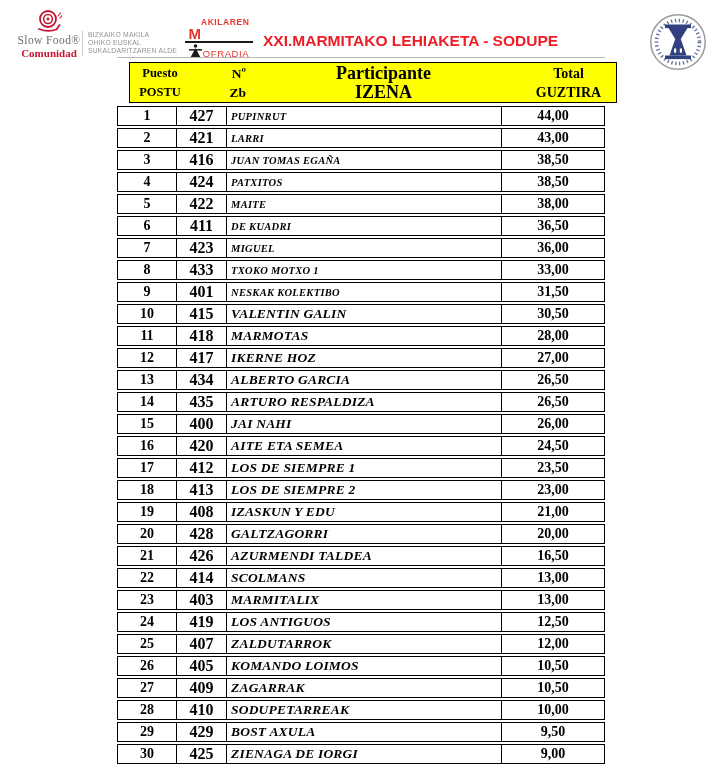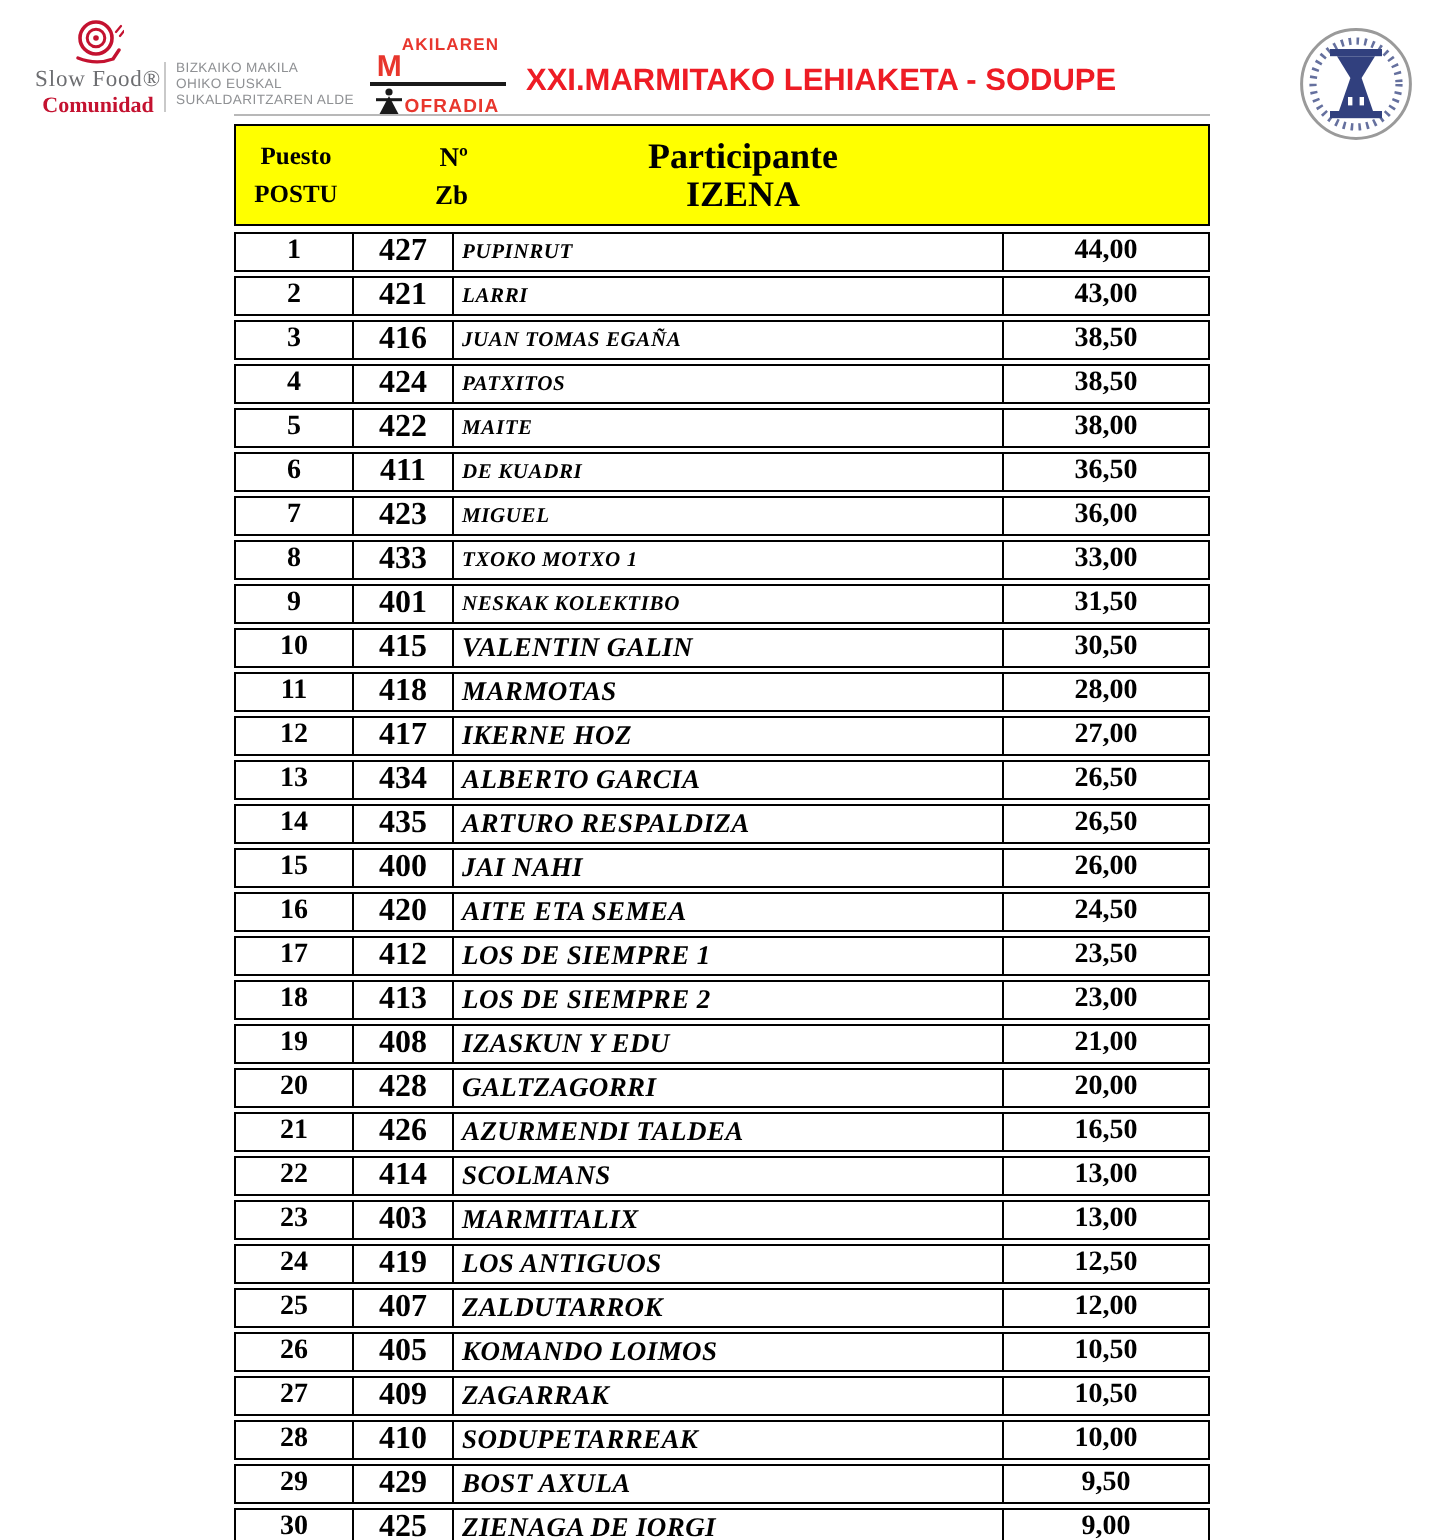"OFRADIA" .k-rest2 { font-weight: bold -> normal }
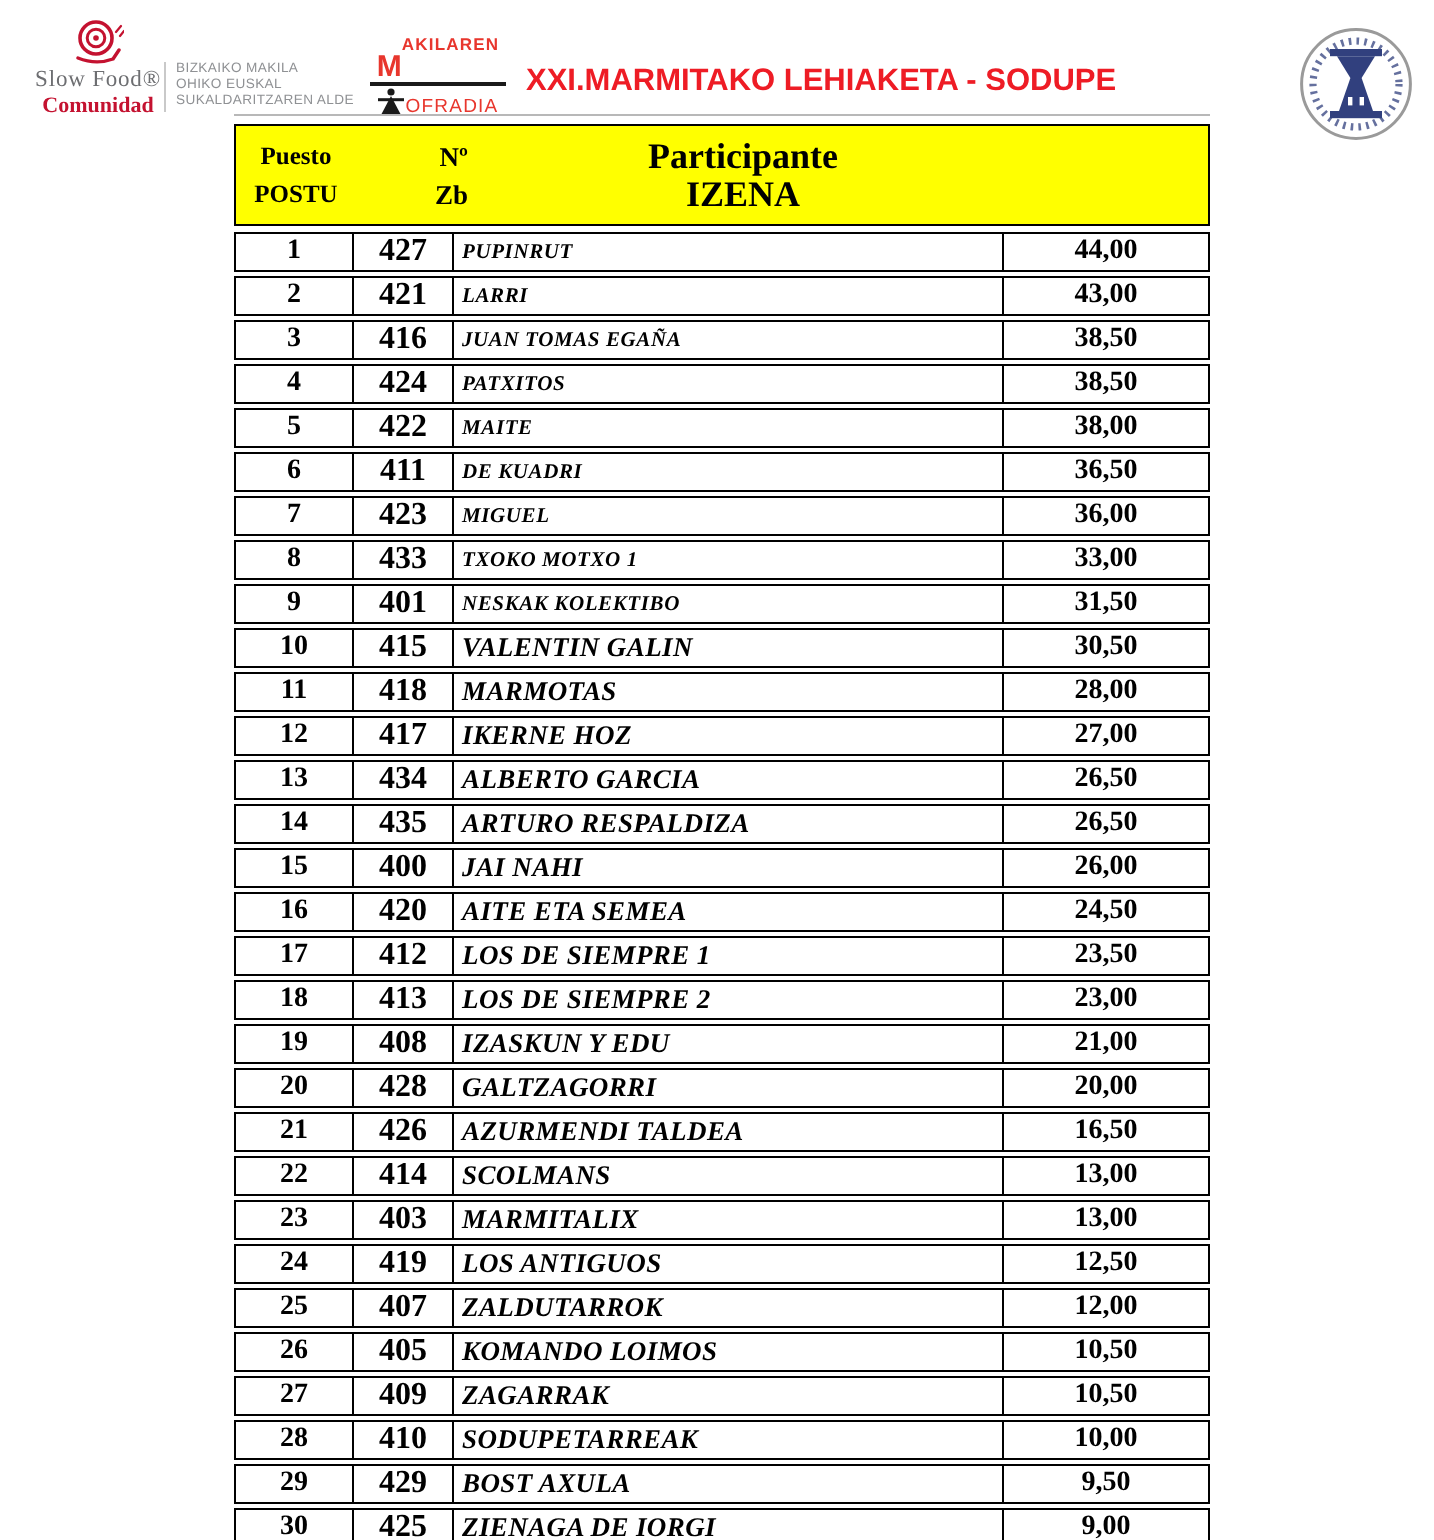"Puesto" .thead { height: 51px -> 41px; margin-left: none -> 12px }
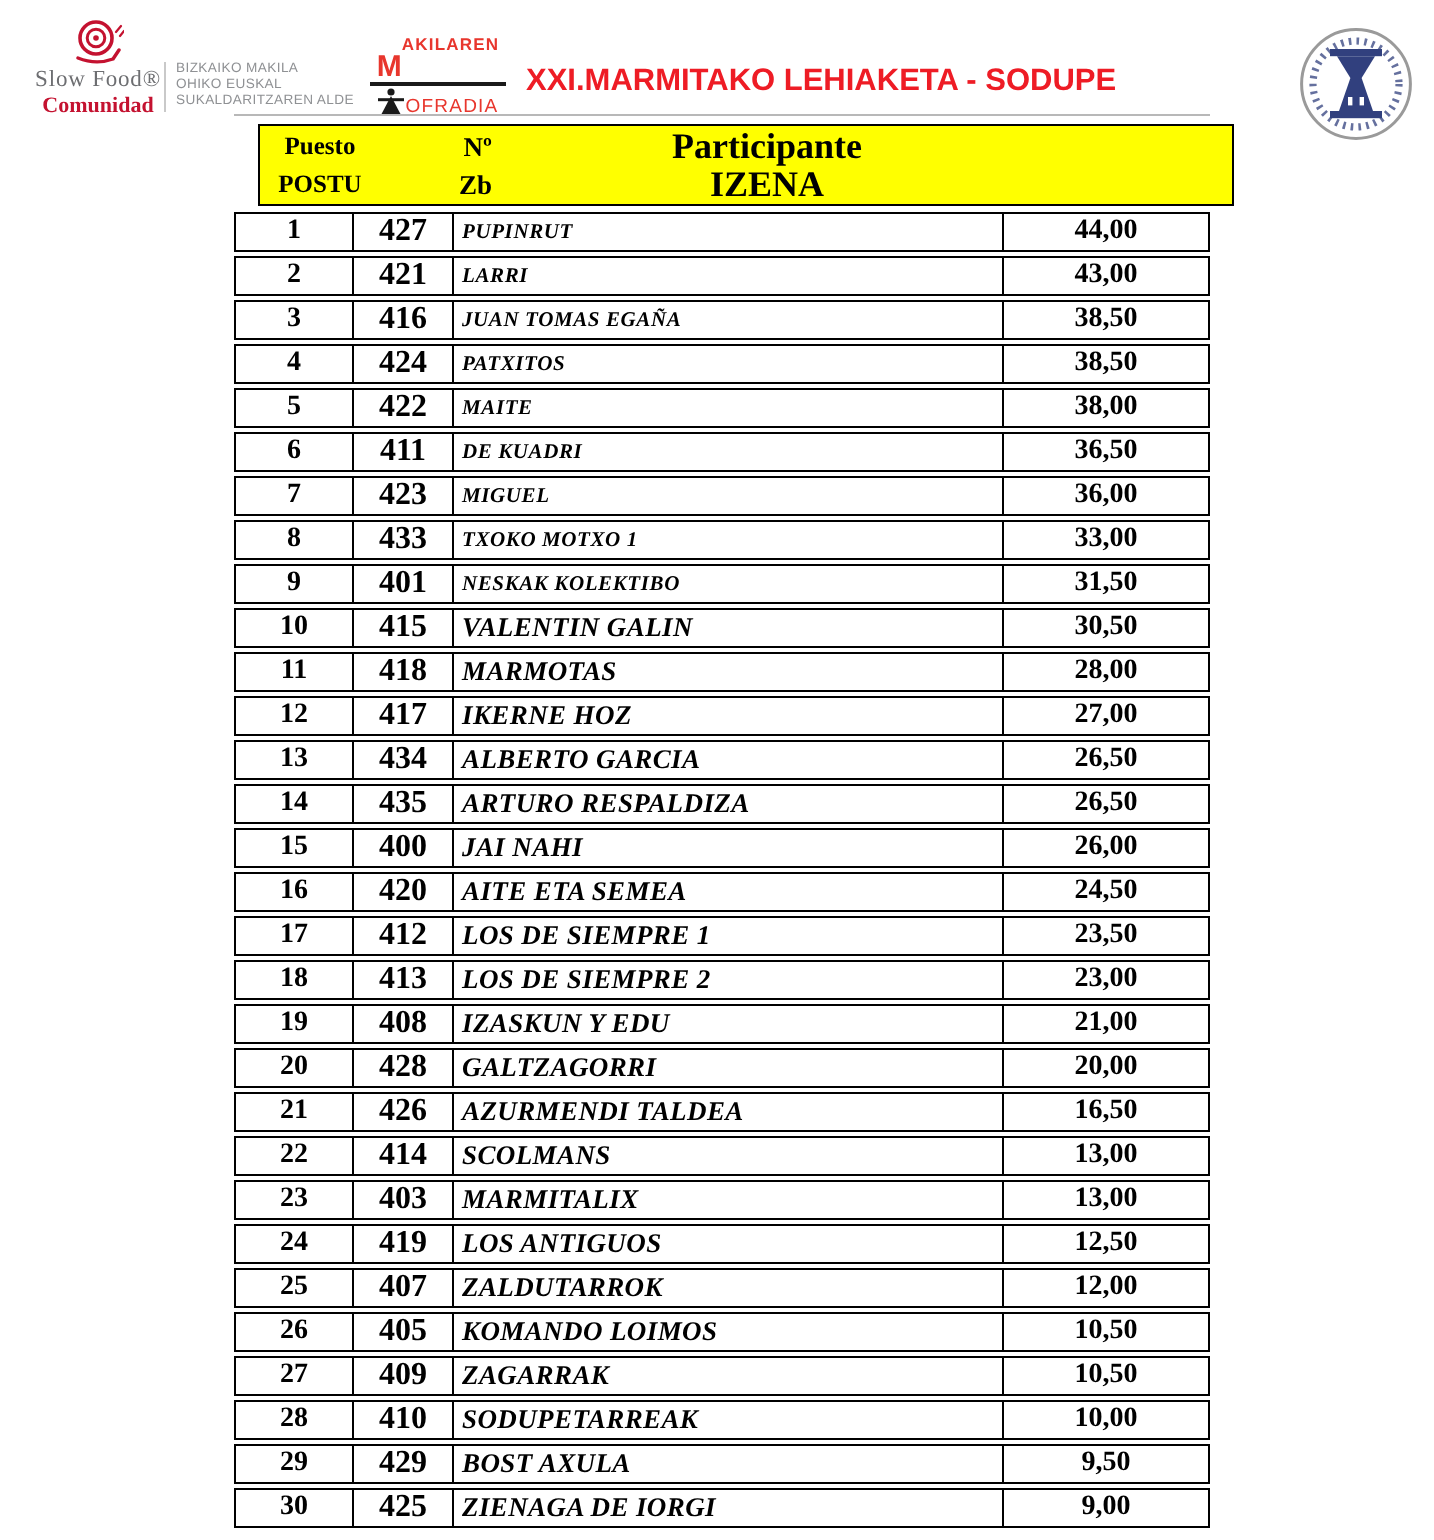"Total" div.th { html: none -> <div> <div>Total</div> <div>GUZTIRA</div> </div> }
